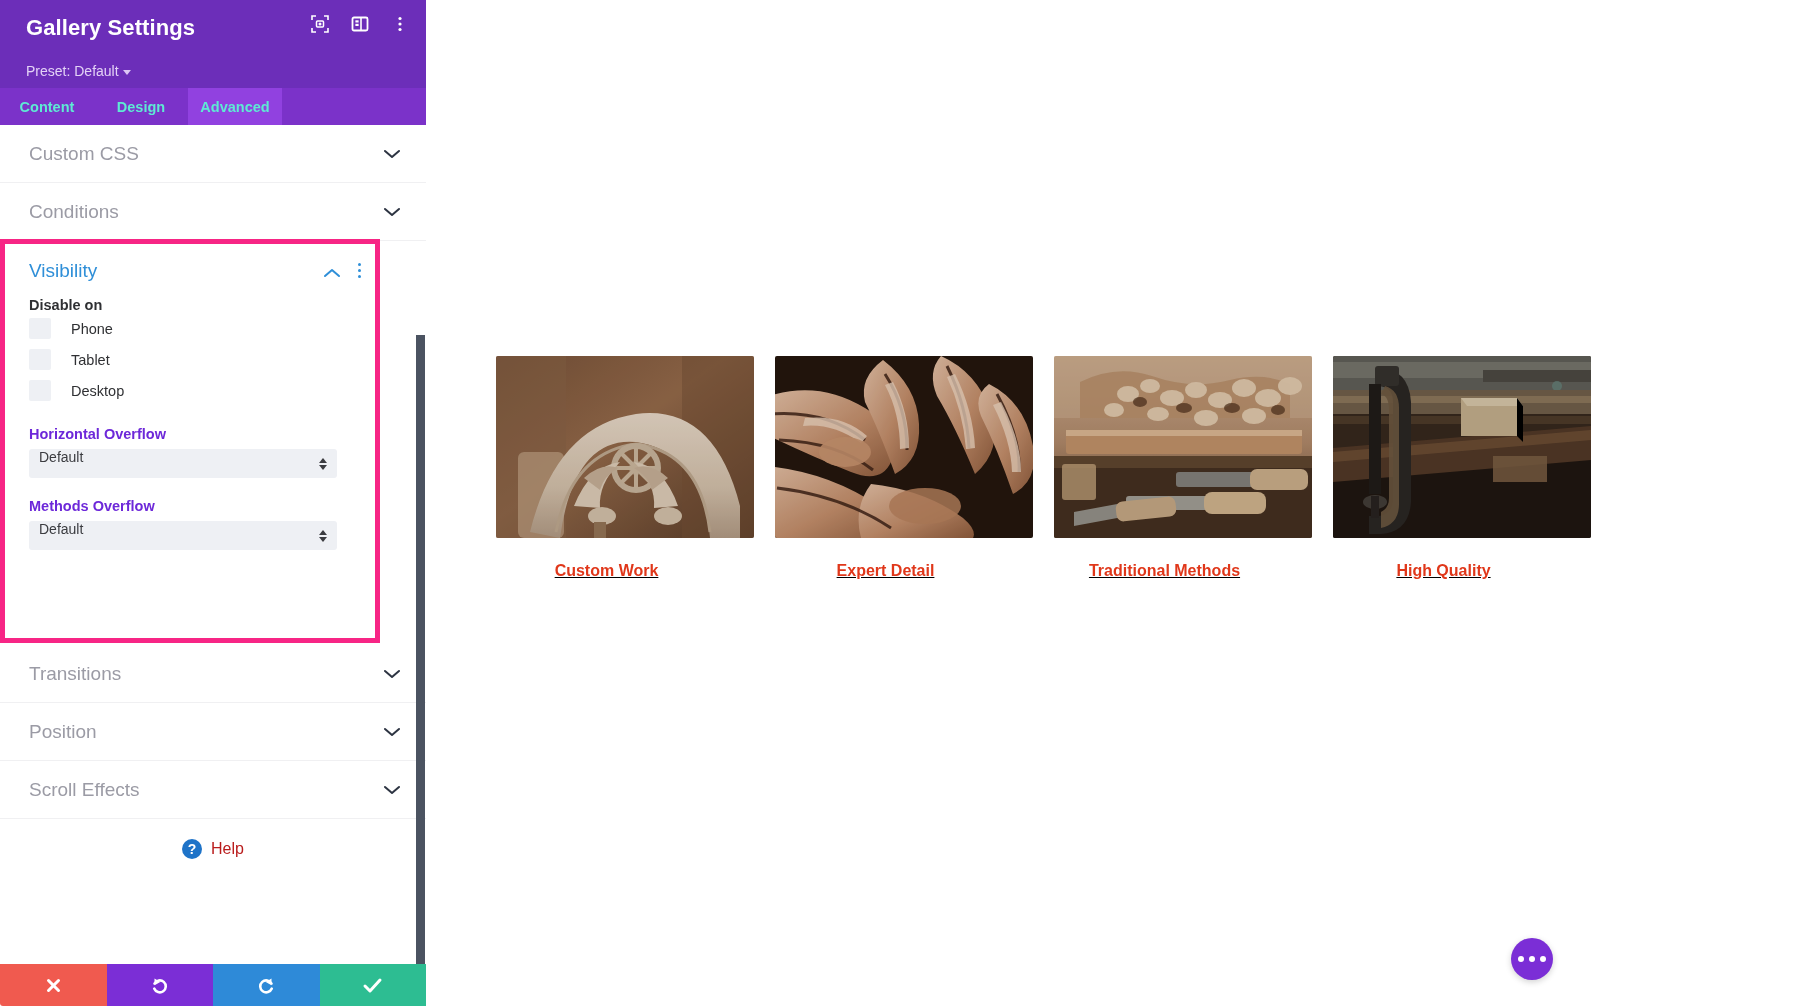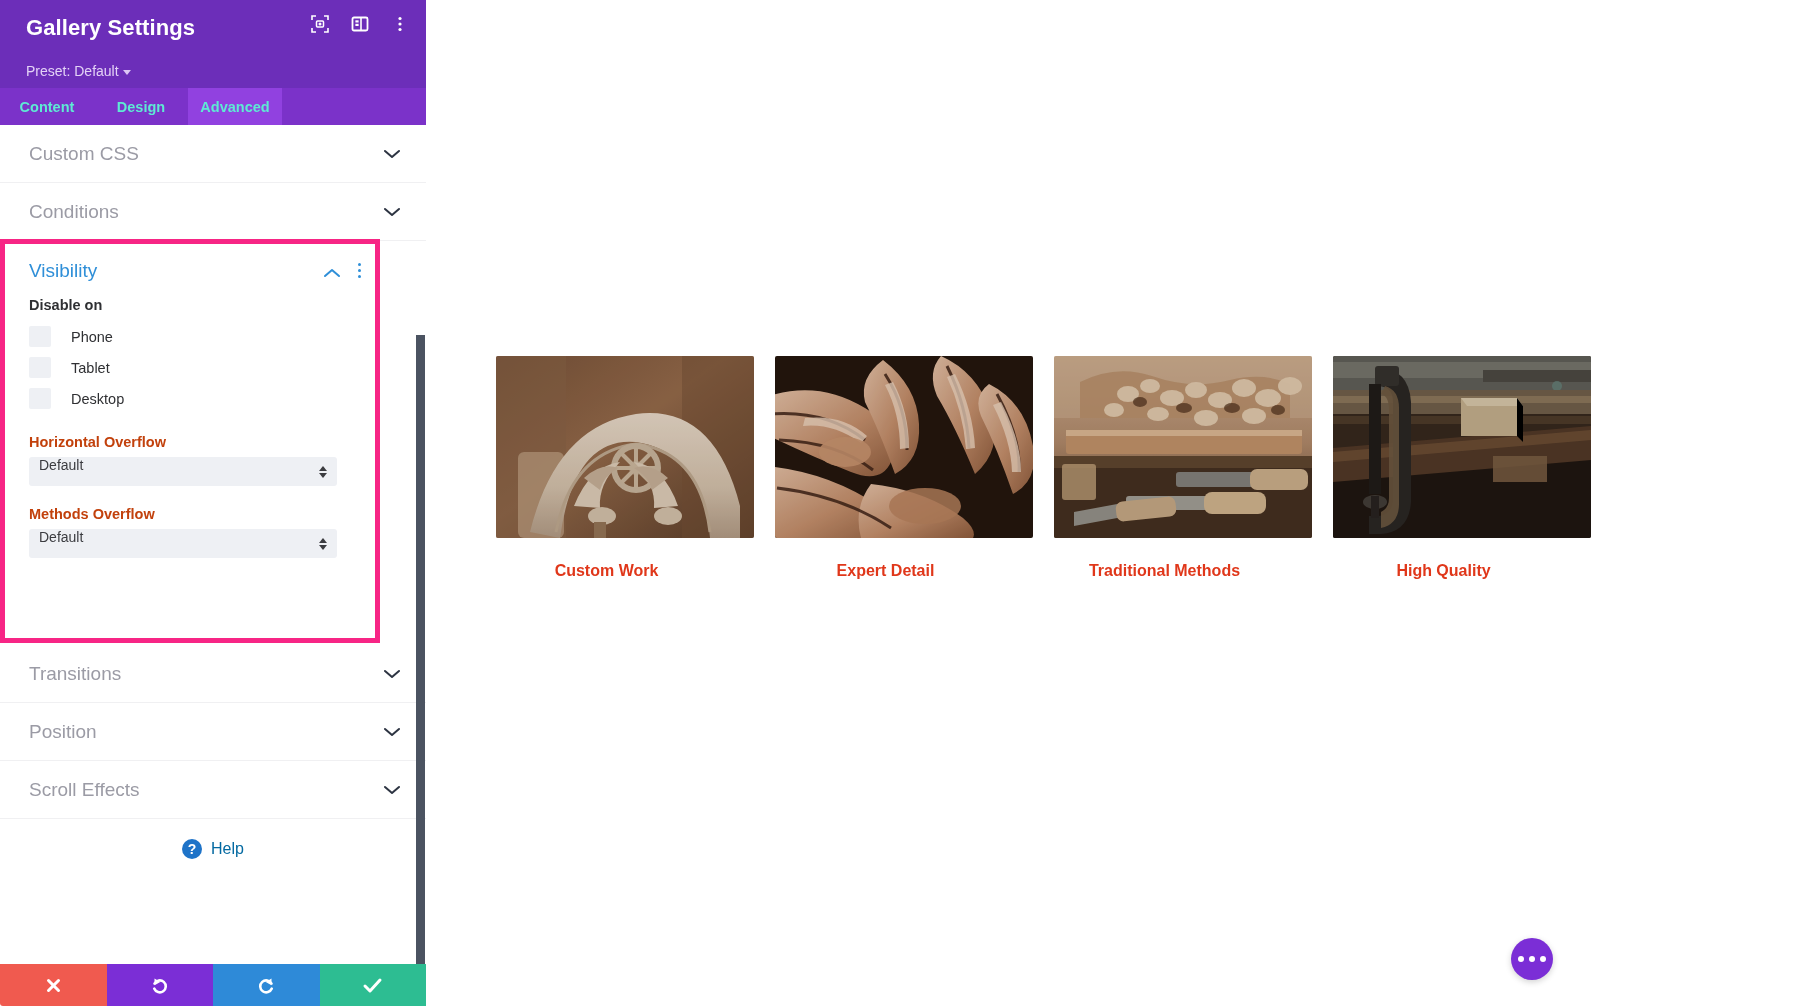"Disable on" .field-label { margin-bottom: 8px -> none }
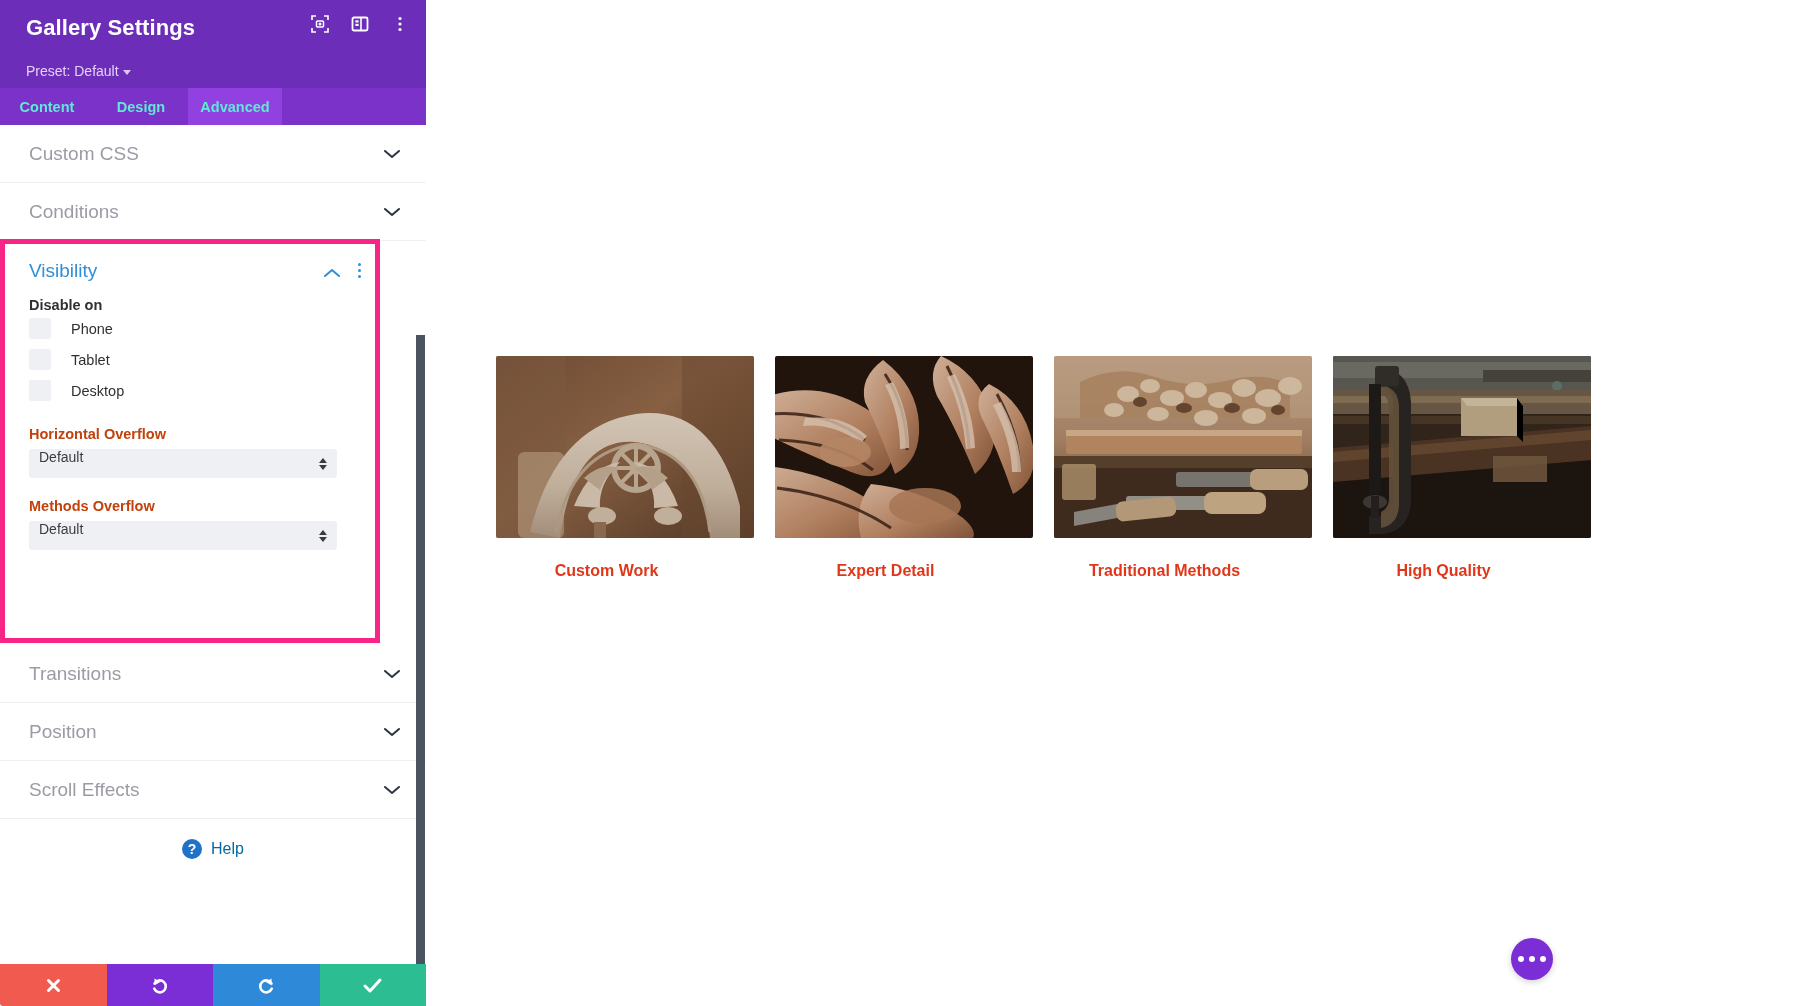"Horizontal Overflow" .sel-label { color: #c2410c -> #6d28d9 }
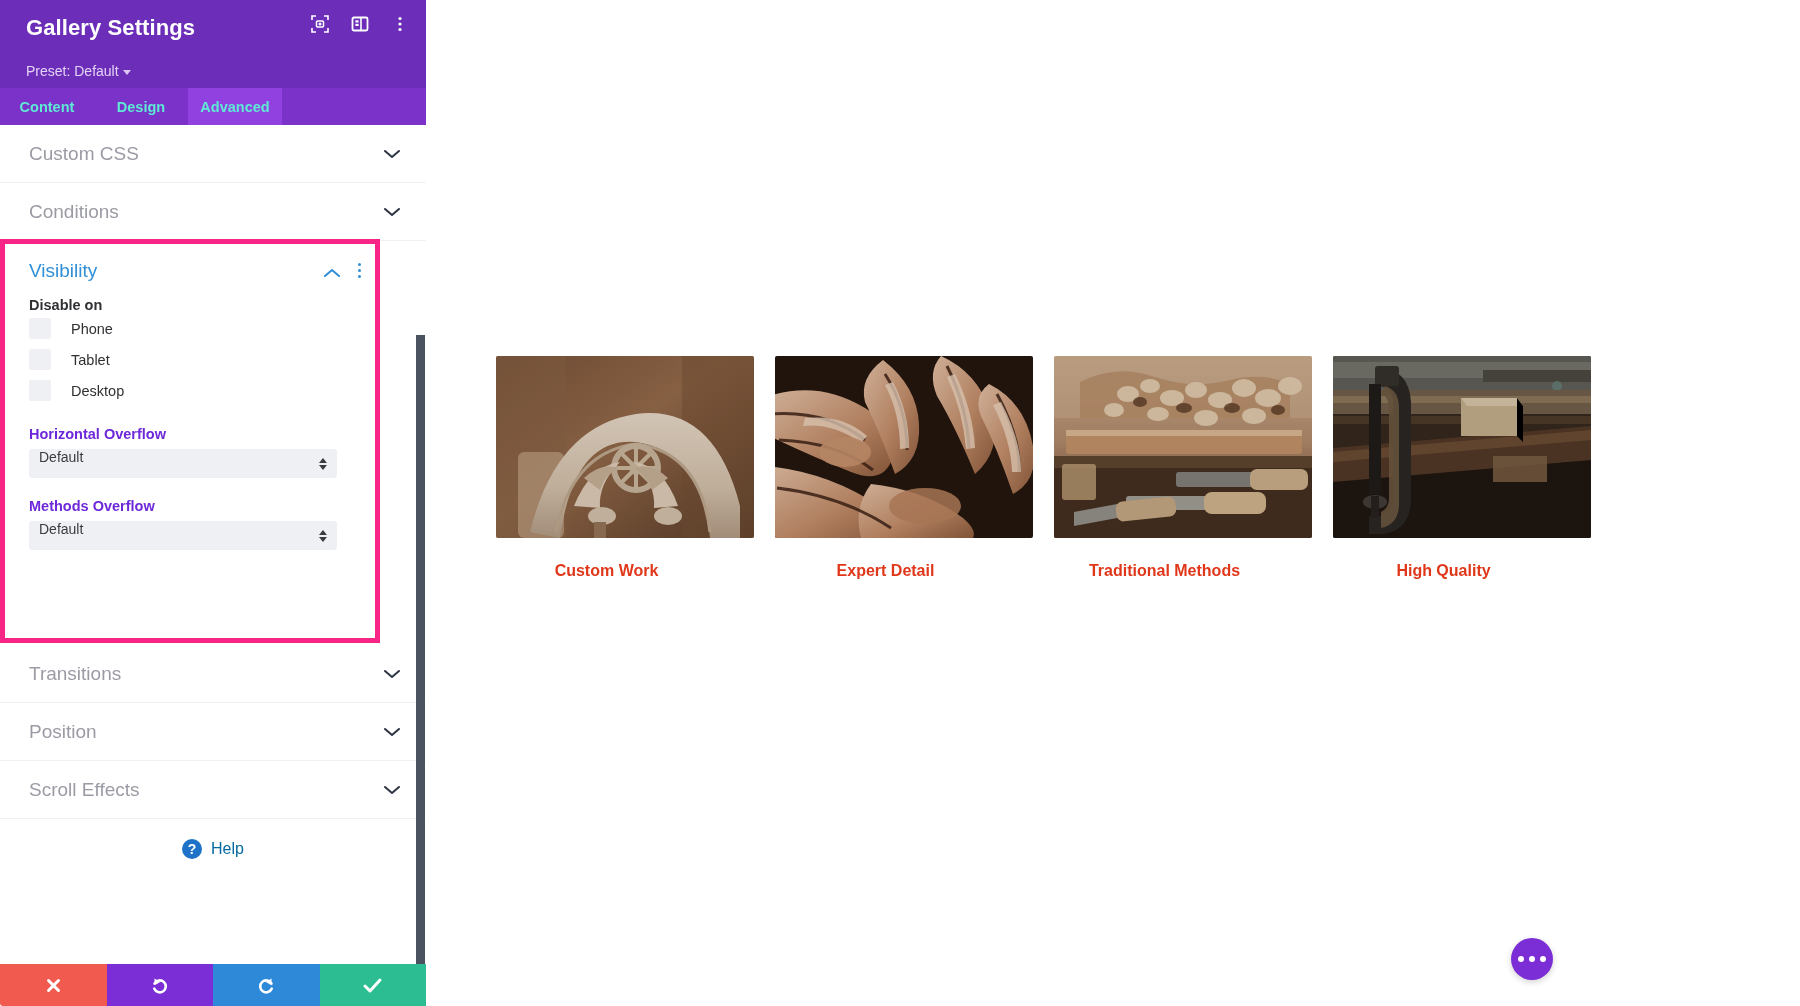"Custom Work" .gitem { text-decoration: none -> underline }
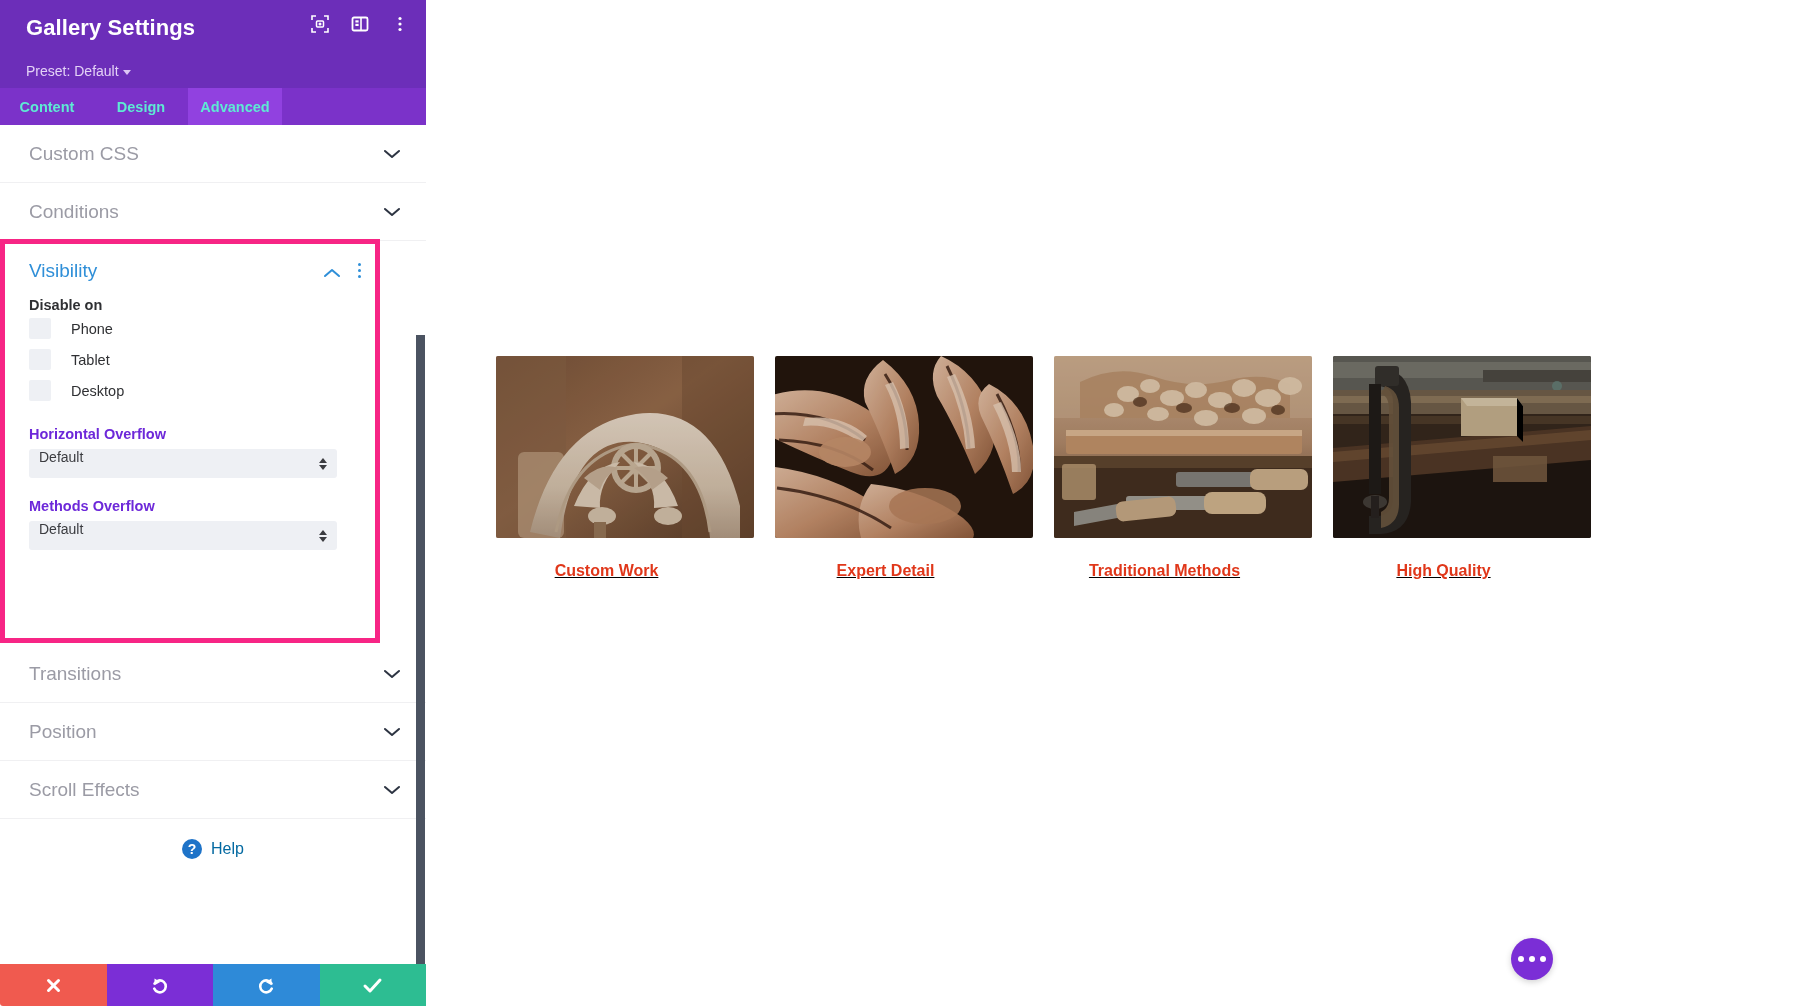"Help" .help-text { color: #0369a1 -> #b91c1c }
